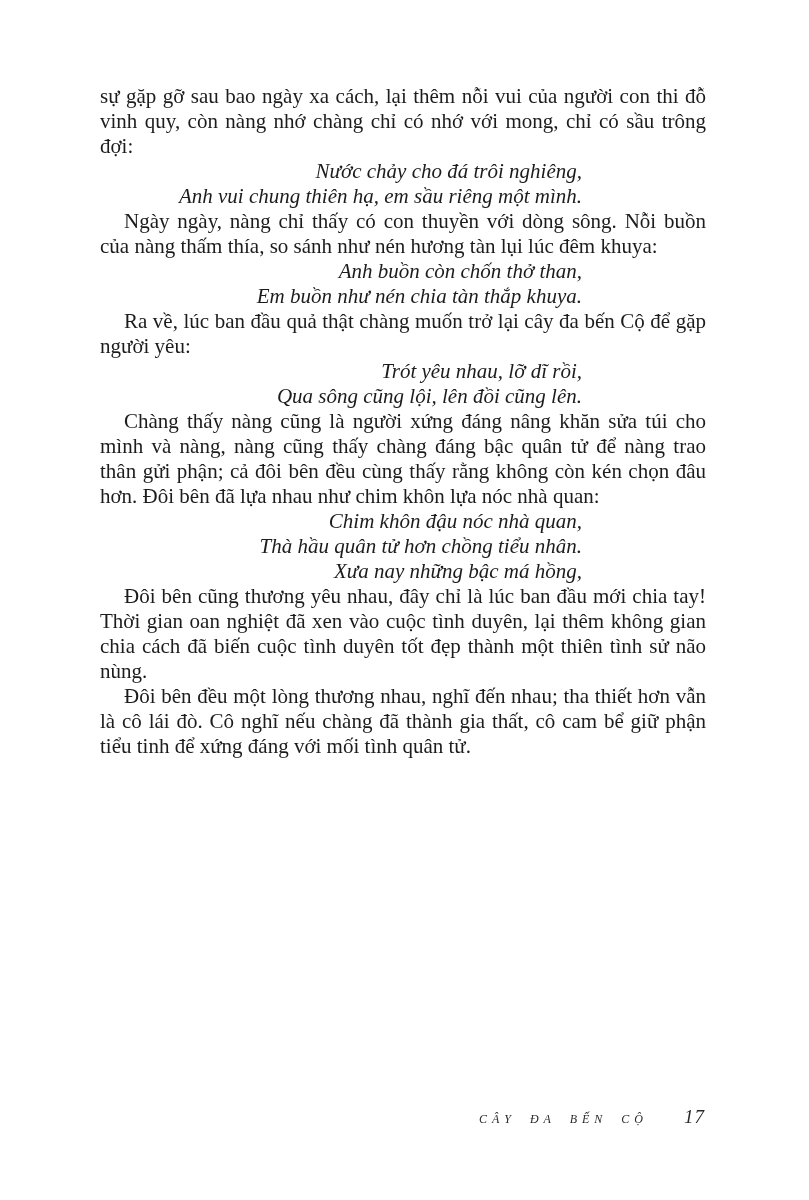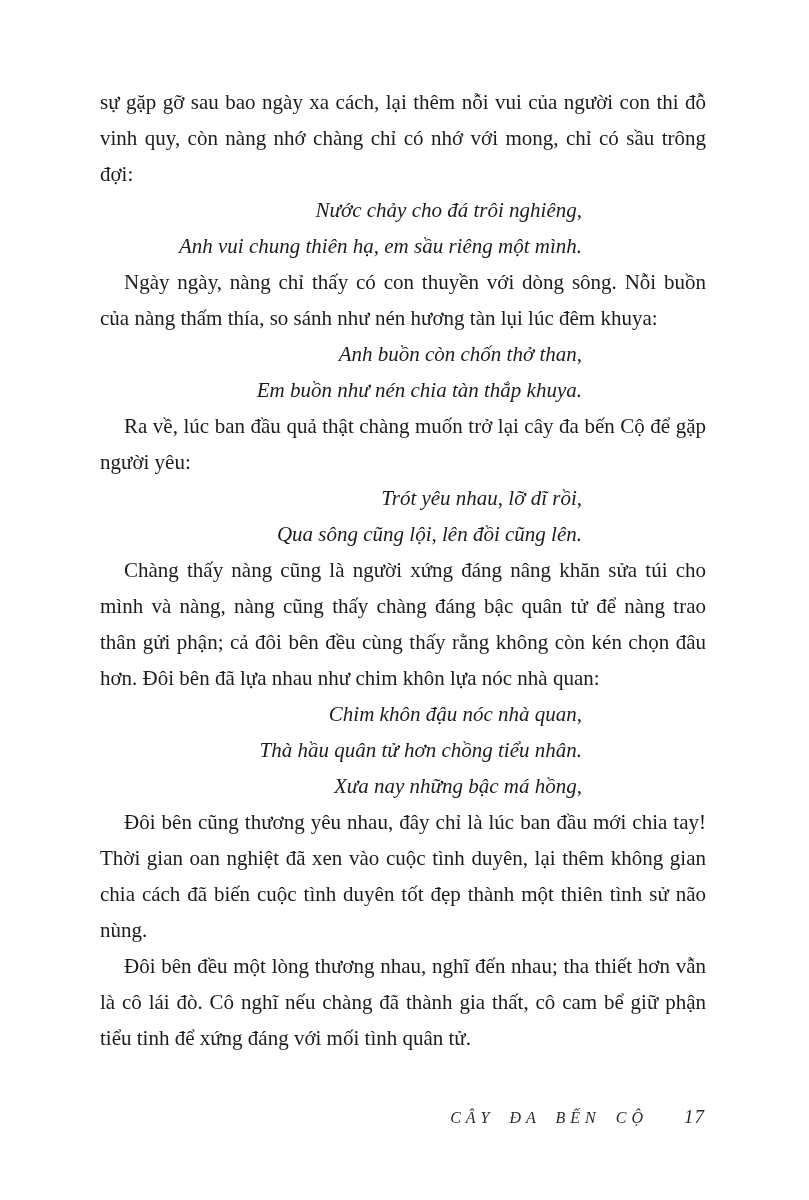"sự gặp gỡ sau bao" .page-body { line-height: 36px -> 25px }
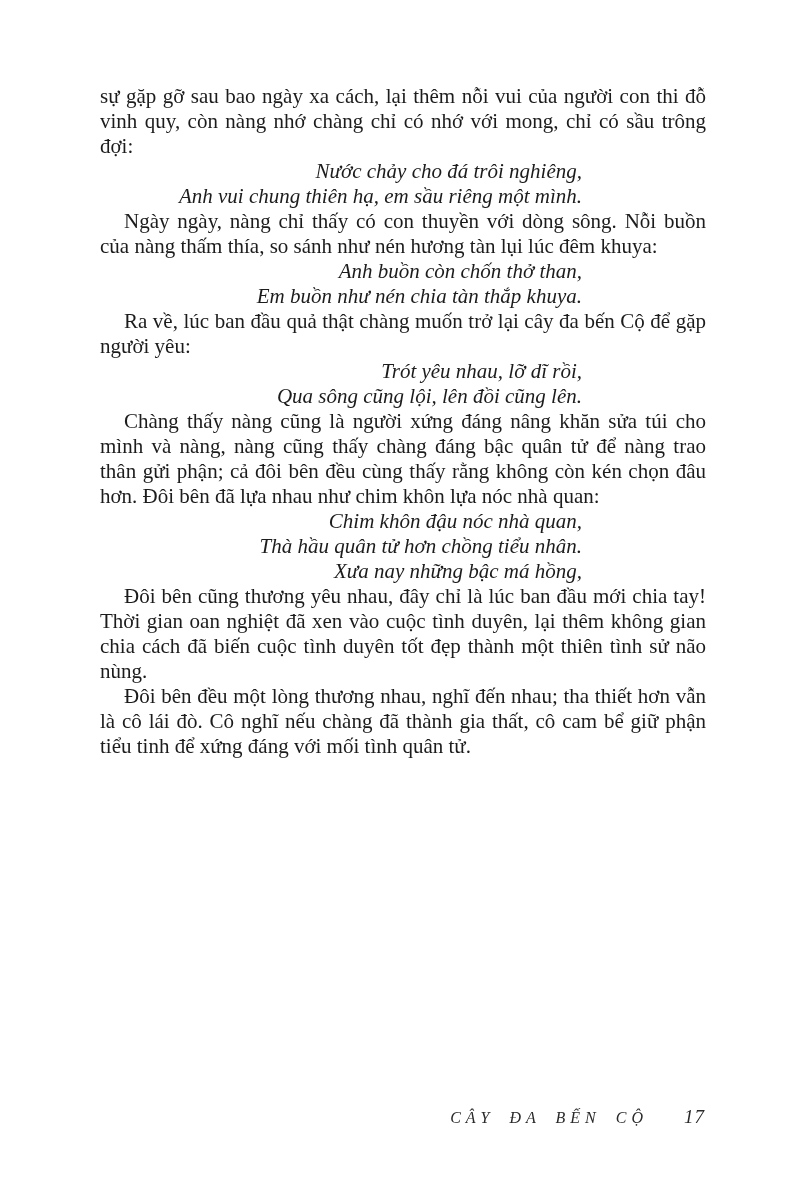"CÂY ĐA BẾN CỘ" .running-title { font-size: 16px -> 12px }
